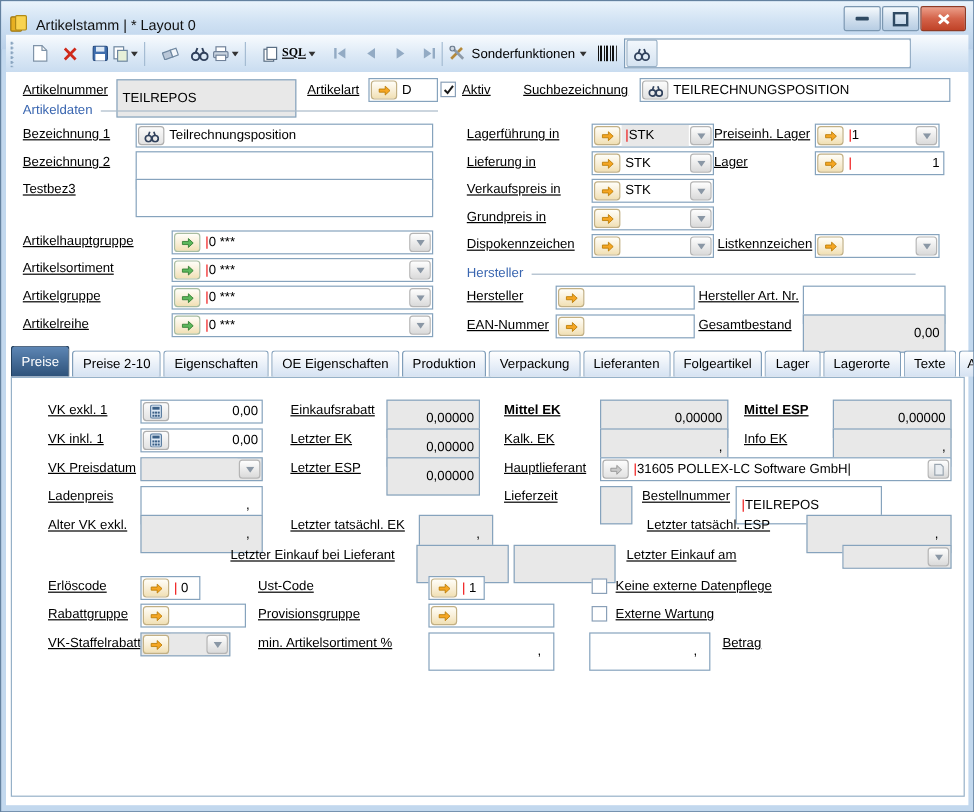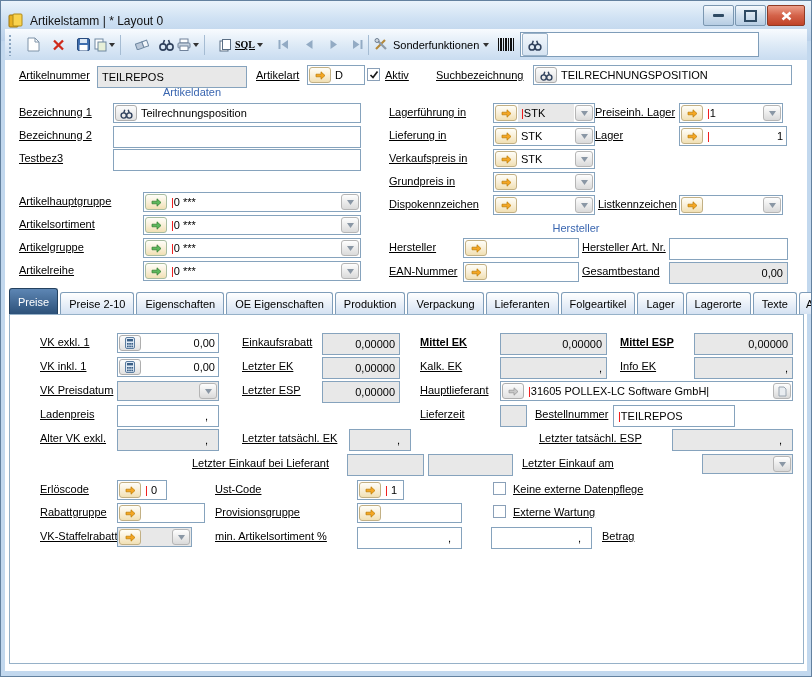"TEILREPOS" .fld { height: 22px -> 32px }
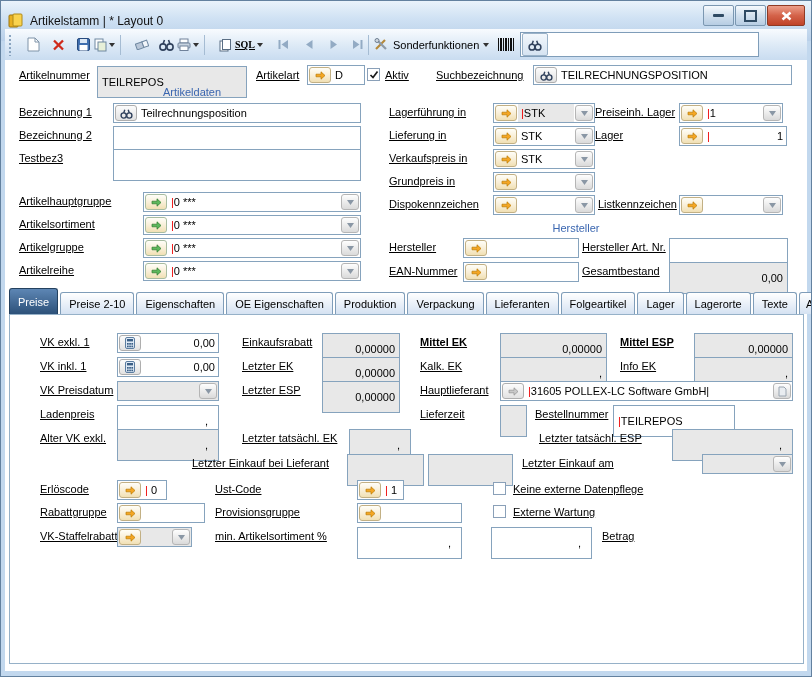"Artikeldaten" .sect { flex-direction: column -> none }
